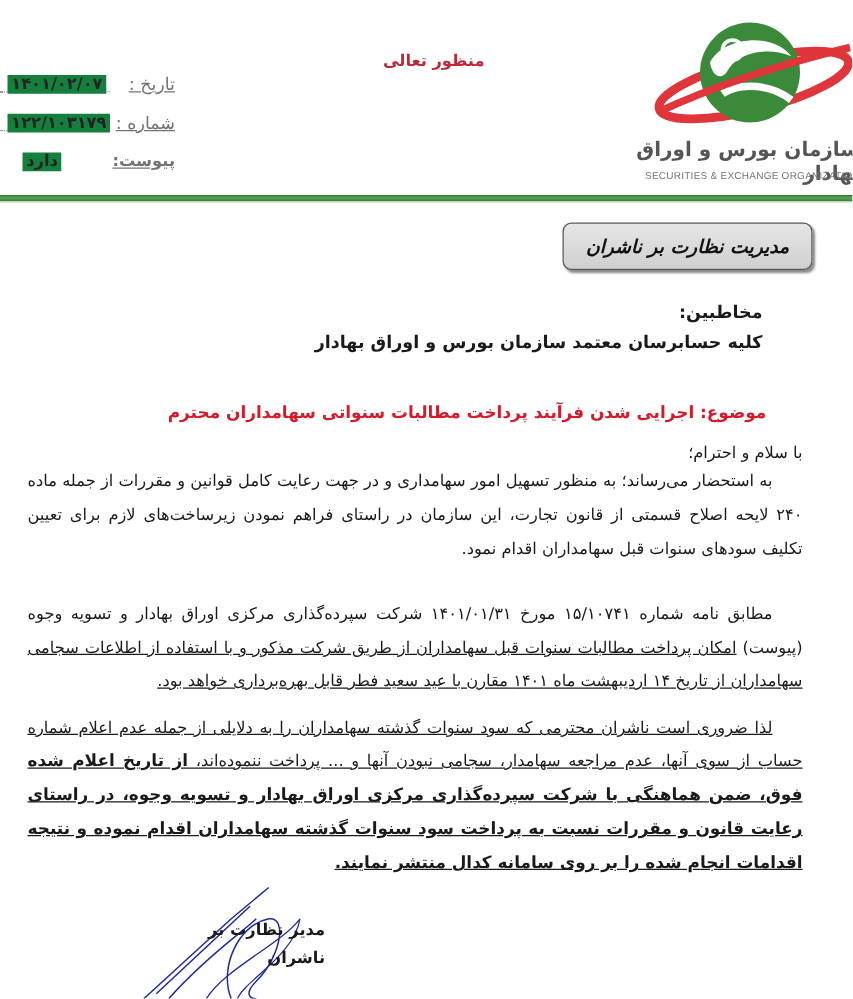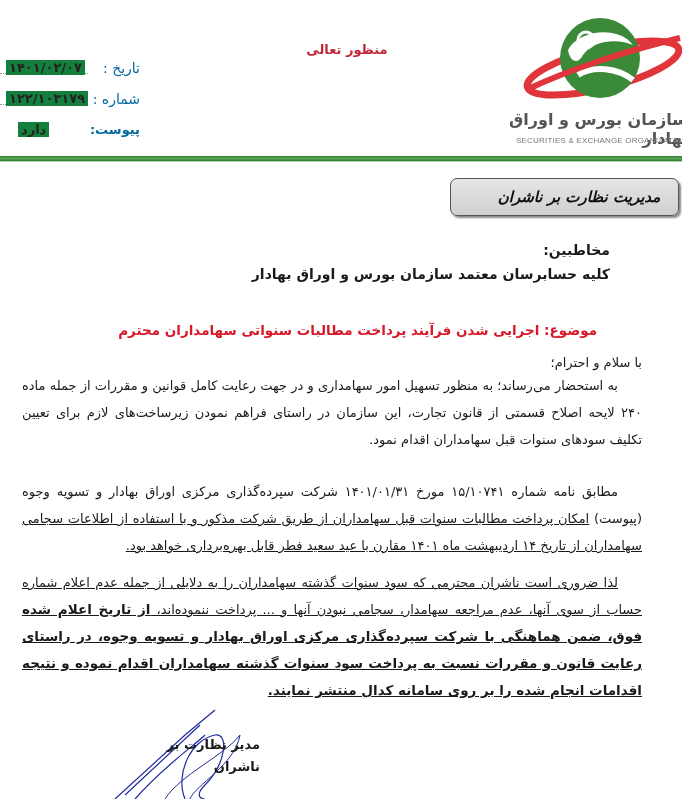"تاریخ :" .meta-label { color: #0369a1 -> #737373; text-decoration: none -> underline }
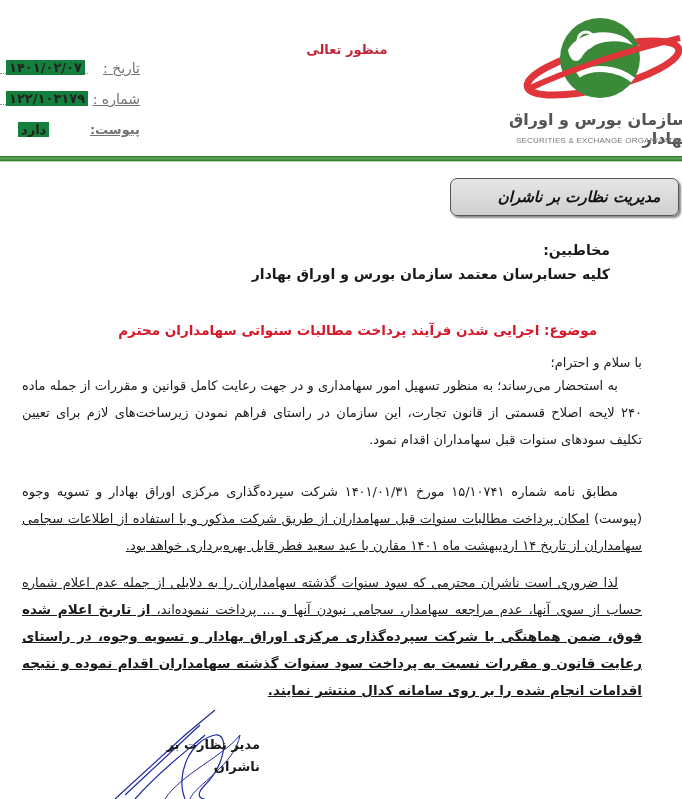"مدیریت نظارت بر ناشران" .dept-box { padding-left: 29px -> none }
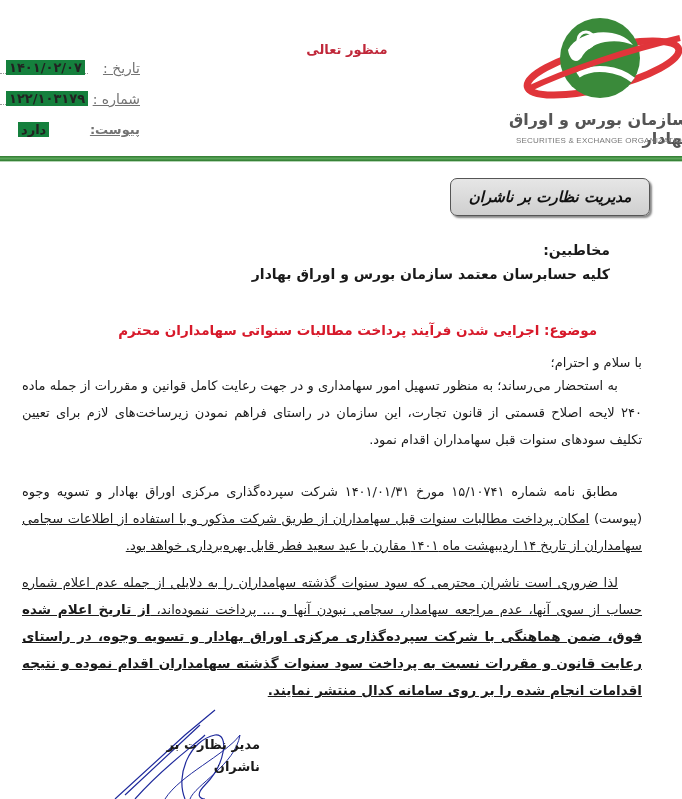"موضوع: اجرایی شدن فرآیند پرداخت" .subject { right: 85px -> 69px }
